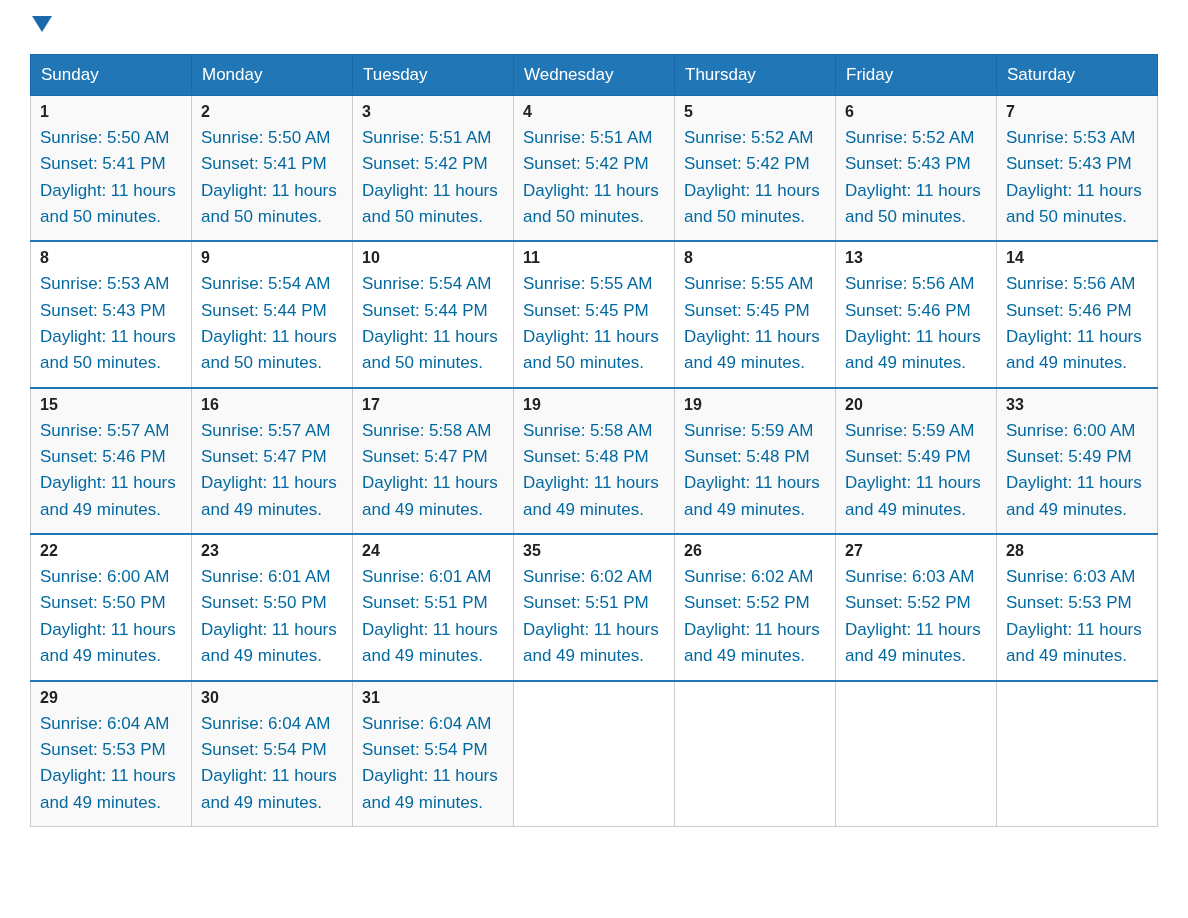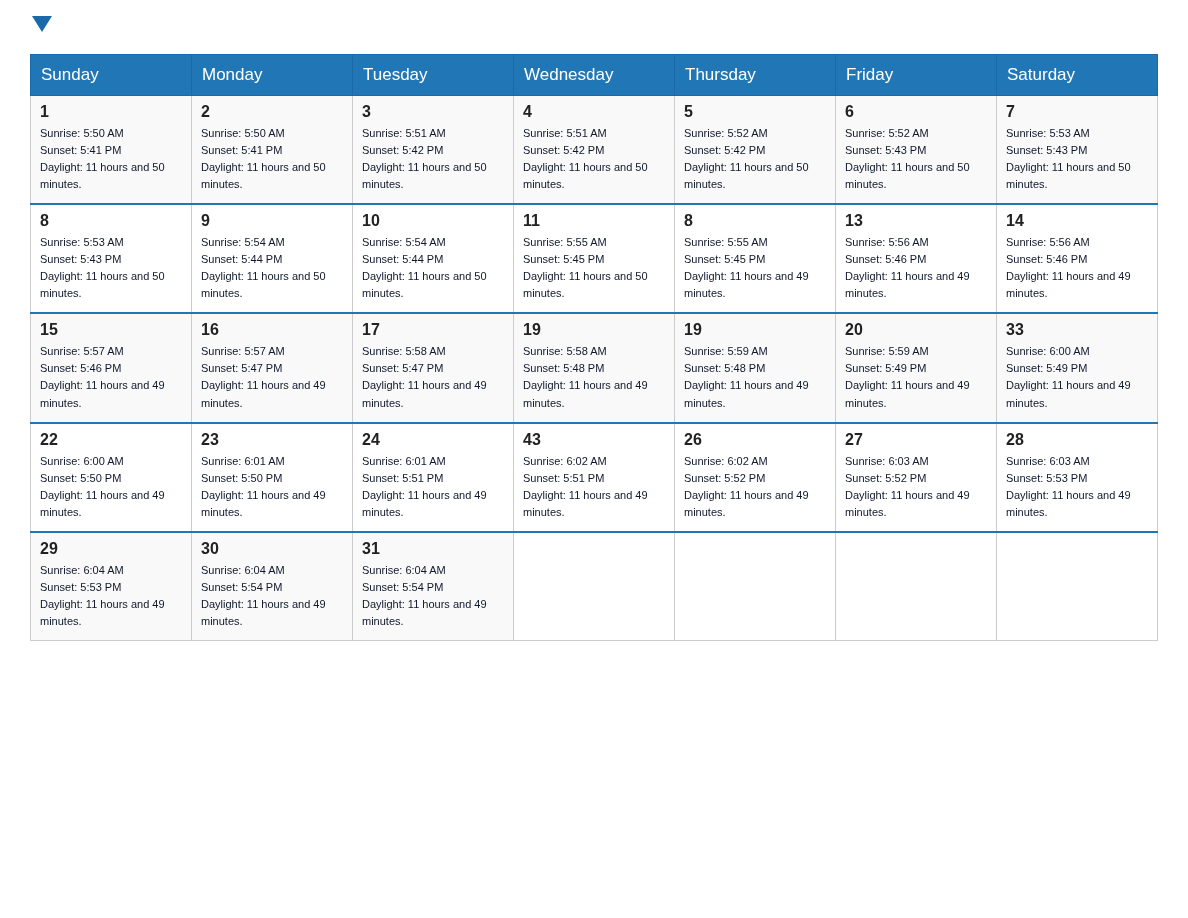"Sunrise: 5:50 AM" .day-info { color: #0f172a -> #0369a1; font-size: 11px -> 17px }
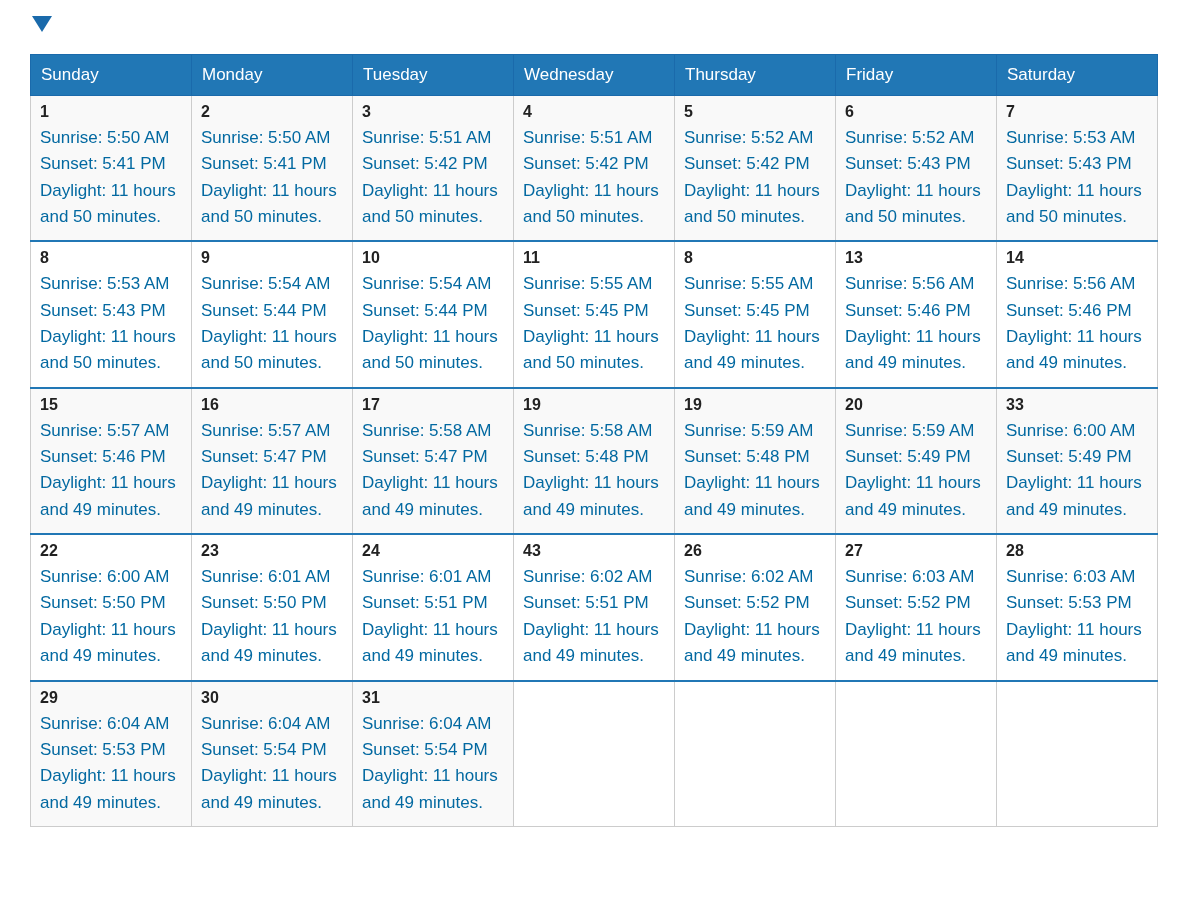"43" span.day-num { text: 43 -> 35 }
